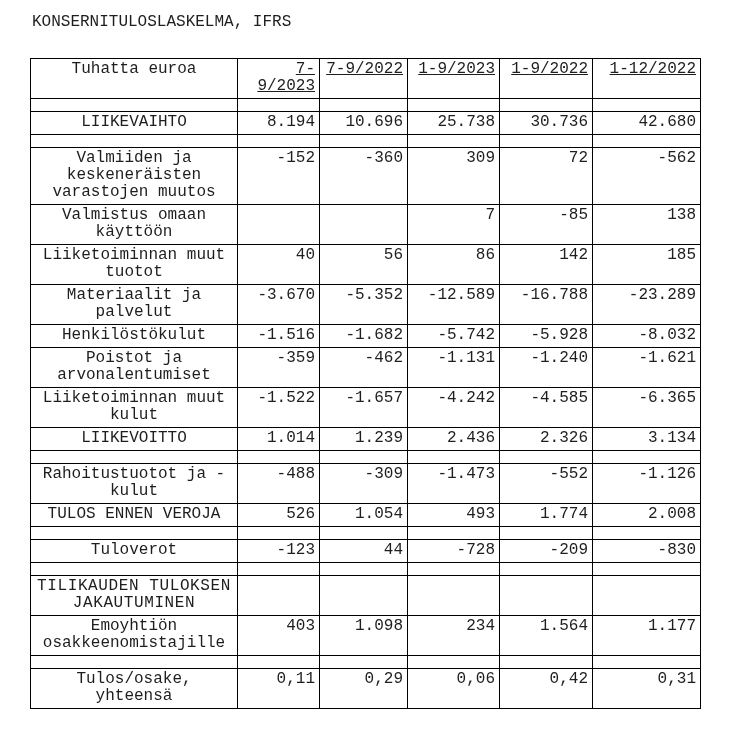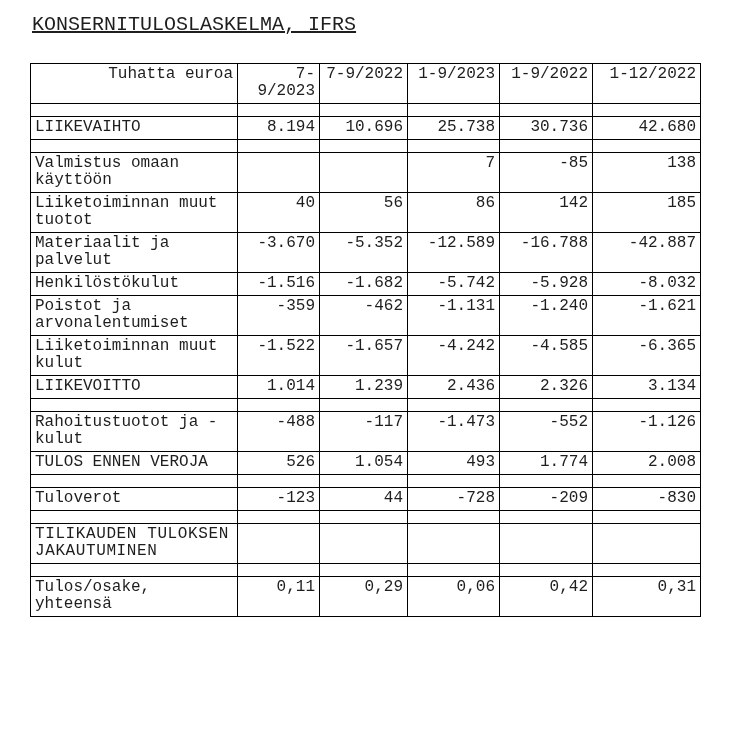"KONSERNITULOSLASKELMA, IFRS" .doc-title { font-size: 20px -> 16px; text-decoration: underline -> none }
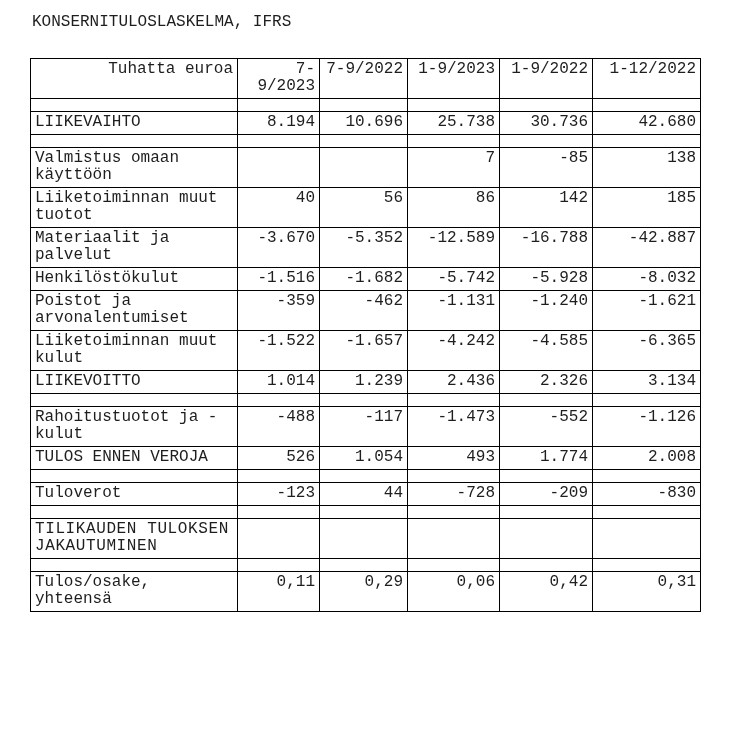"Tuhatta euroa" th.label-head { text-align: right -> center }
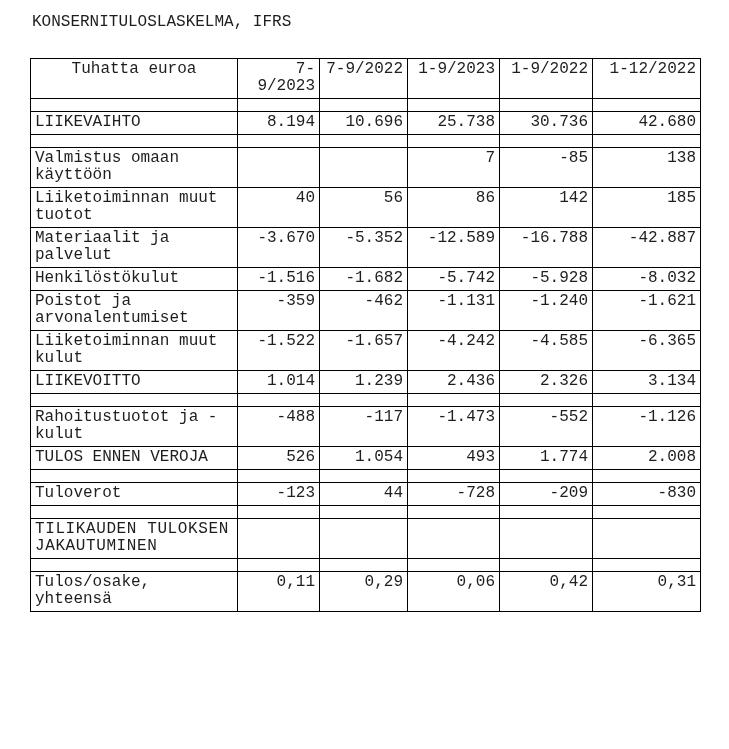"7-9/2023" th.period-head { text-decoration: none -> underline }
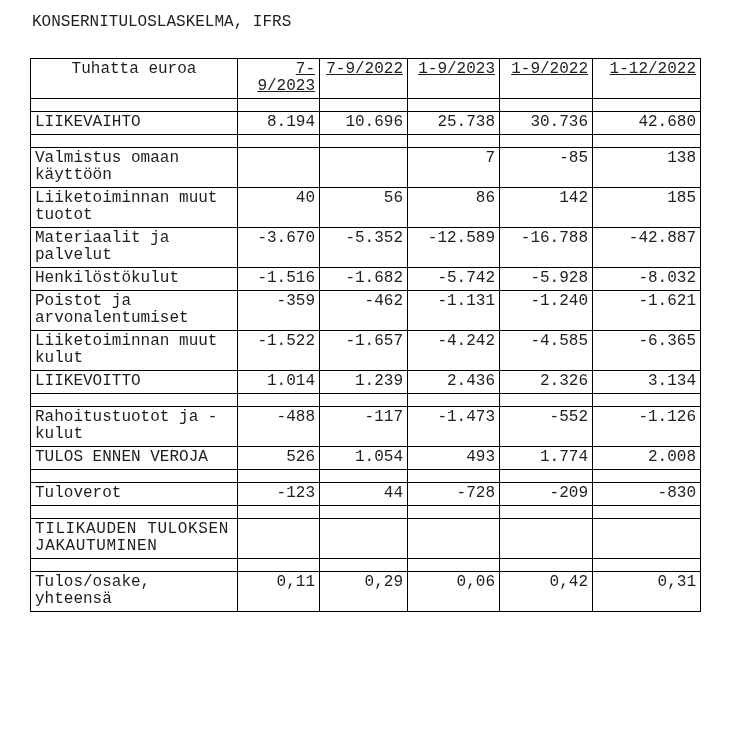"LIIKEVAIHTO" td.label-cell { text-align: left -> center }
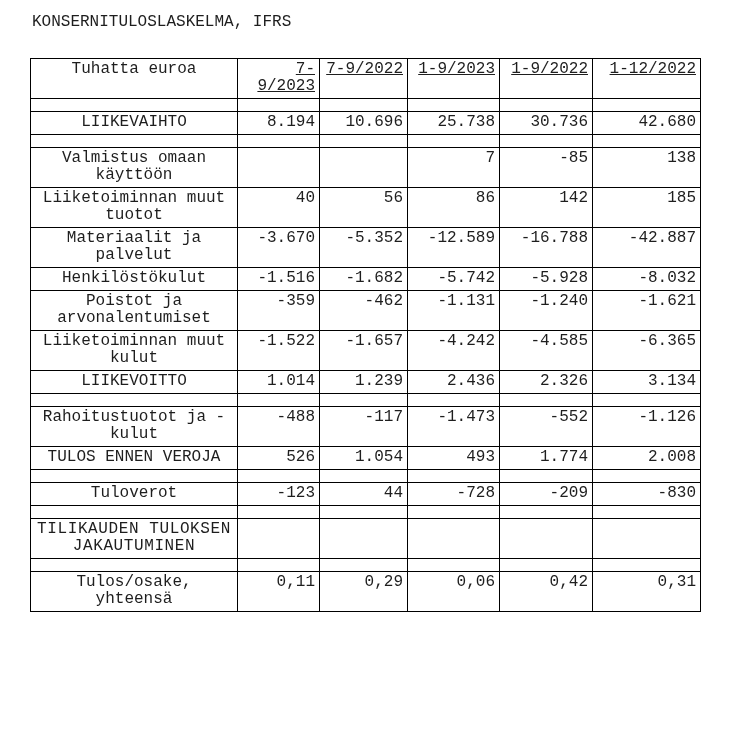"Valmiiden ja" tr { html: none -> <tr> <td>Valmiiden ja keskeneräisten varastojen muutos</td> <td>-152</td> <td>-360</td> <td>309</td> <td>72</td> <td>-562</td> </tr> }
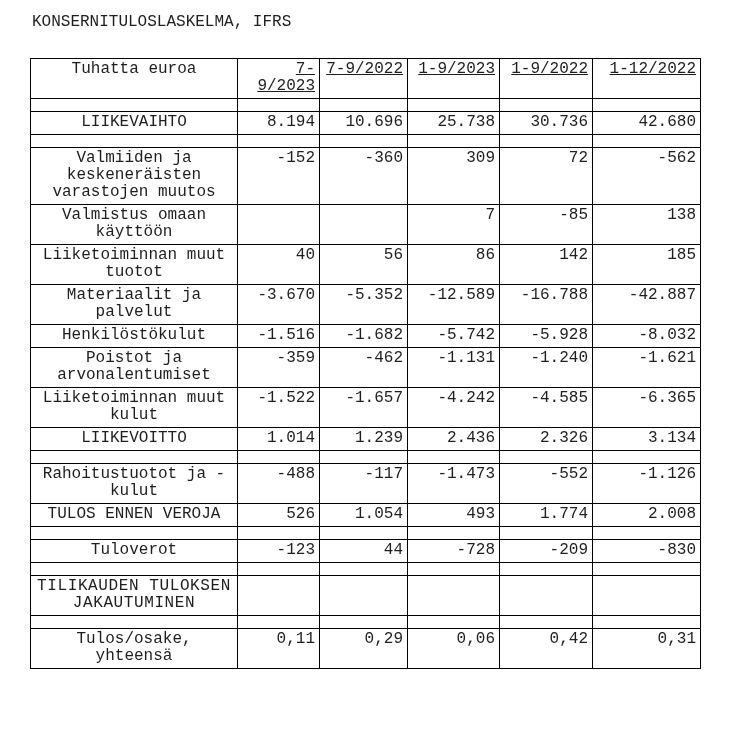"-42.887" td.num-cell { text: -42.887 -> -23.289 }
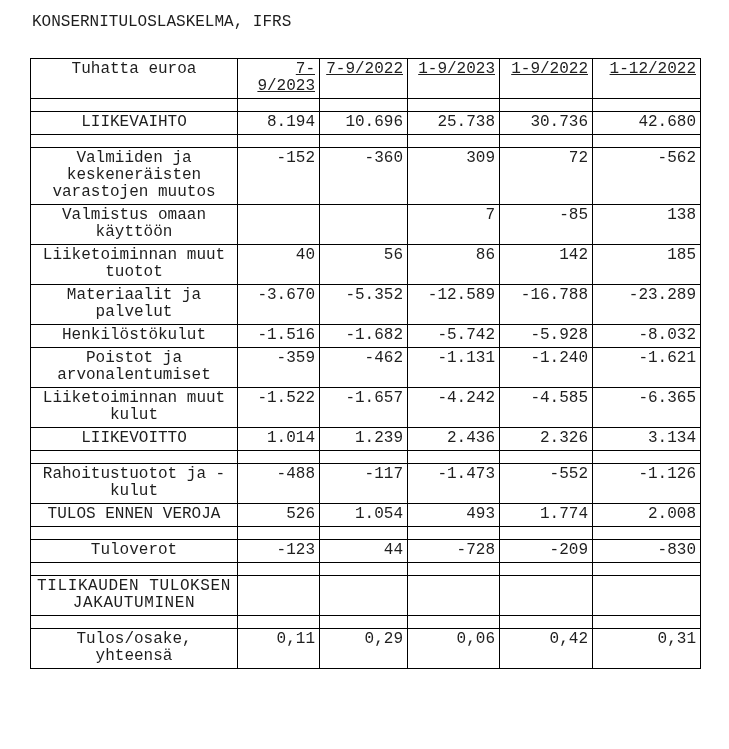"-117" td.num-cell { text: -117 -> -309 }
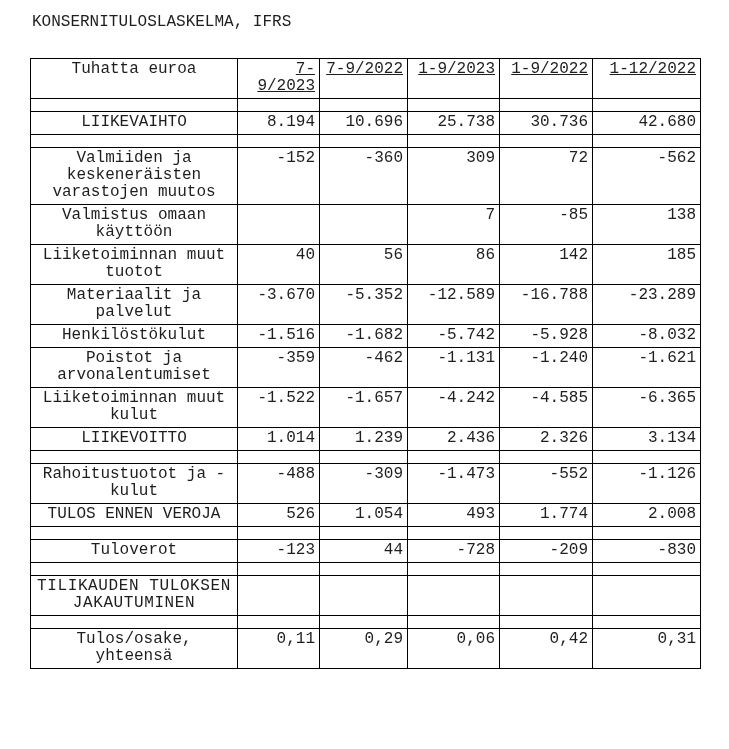"Emoyhtiön" tr { html: none -> <tr> <td>Emoyhtiön osakkeenomistajille</td> <td>403</td> <td>1.098</td> <td>234</td> <td>1.564</td> <td>1.177</td> </tr> }
